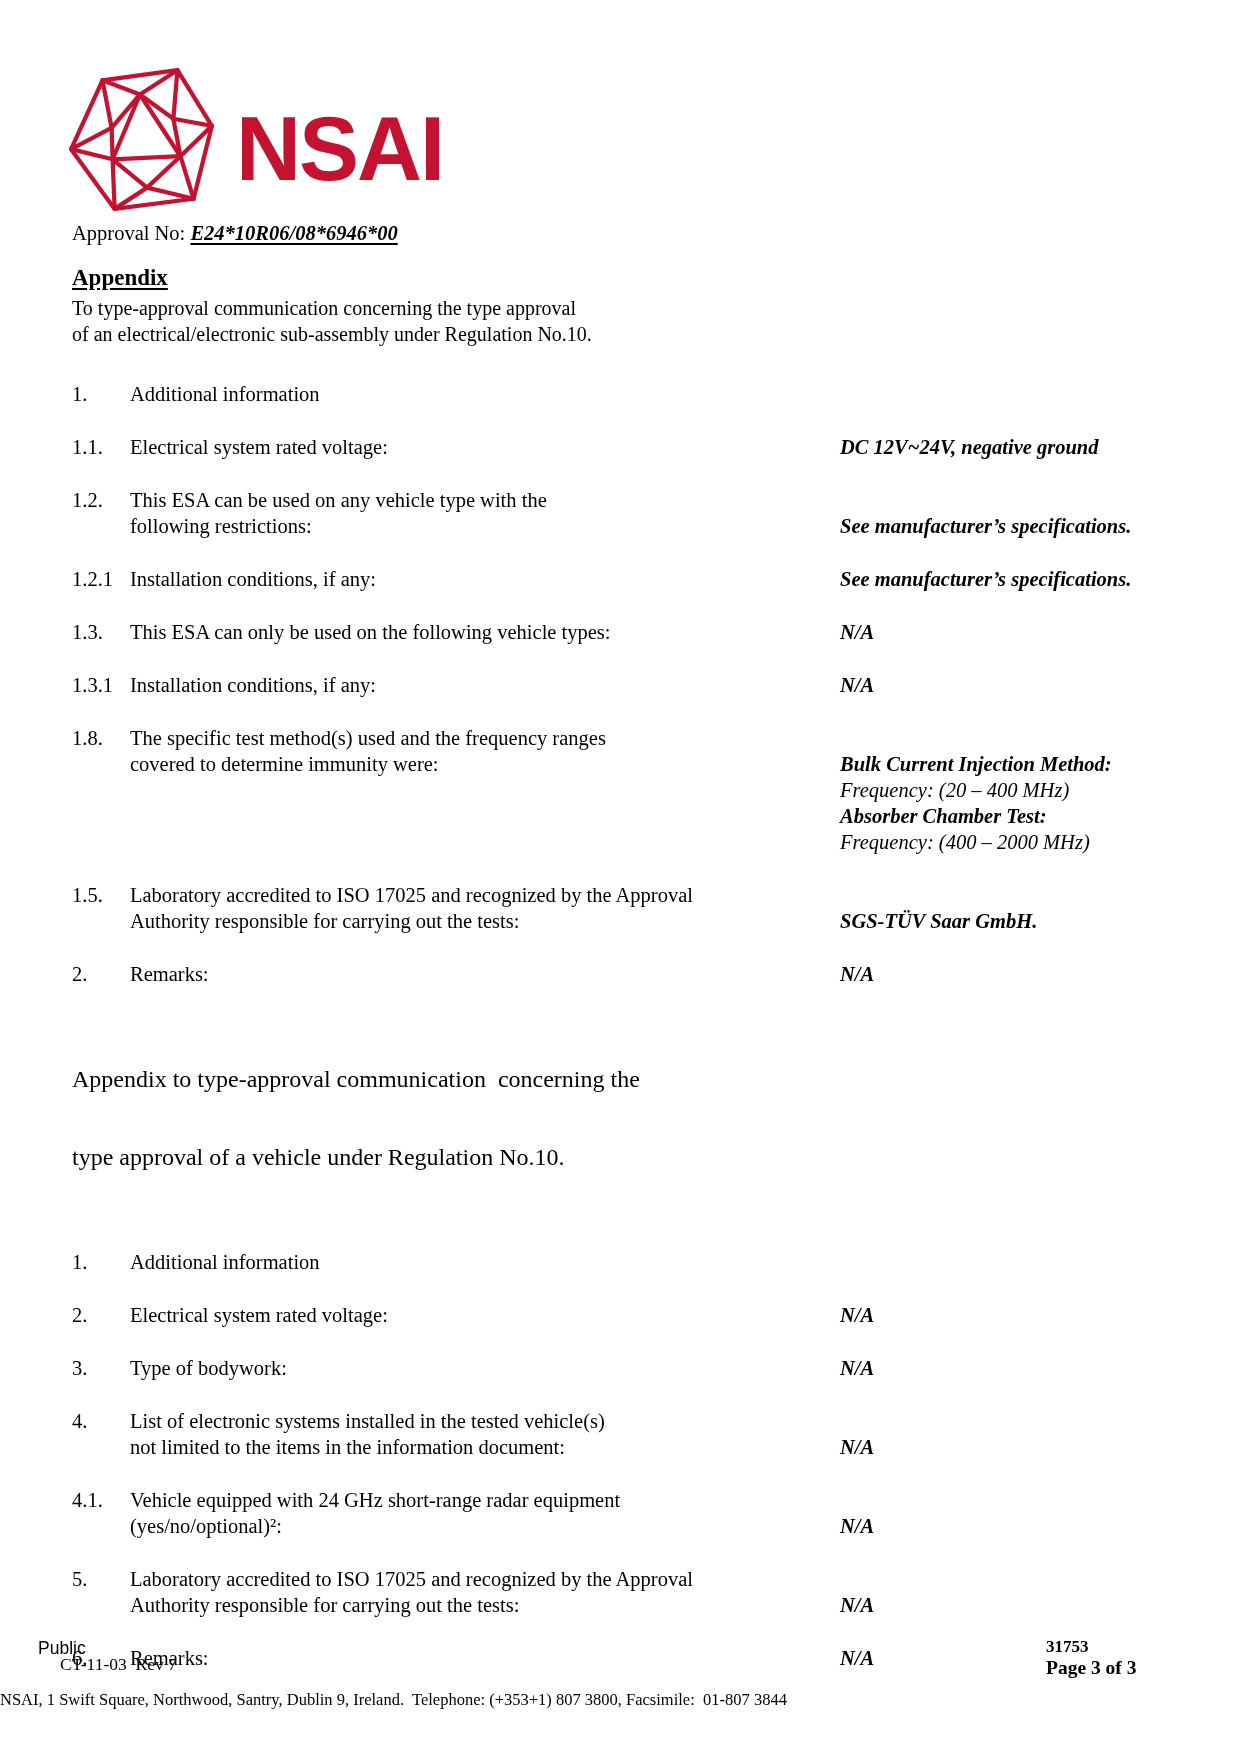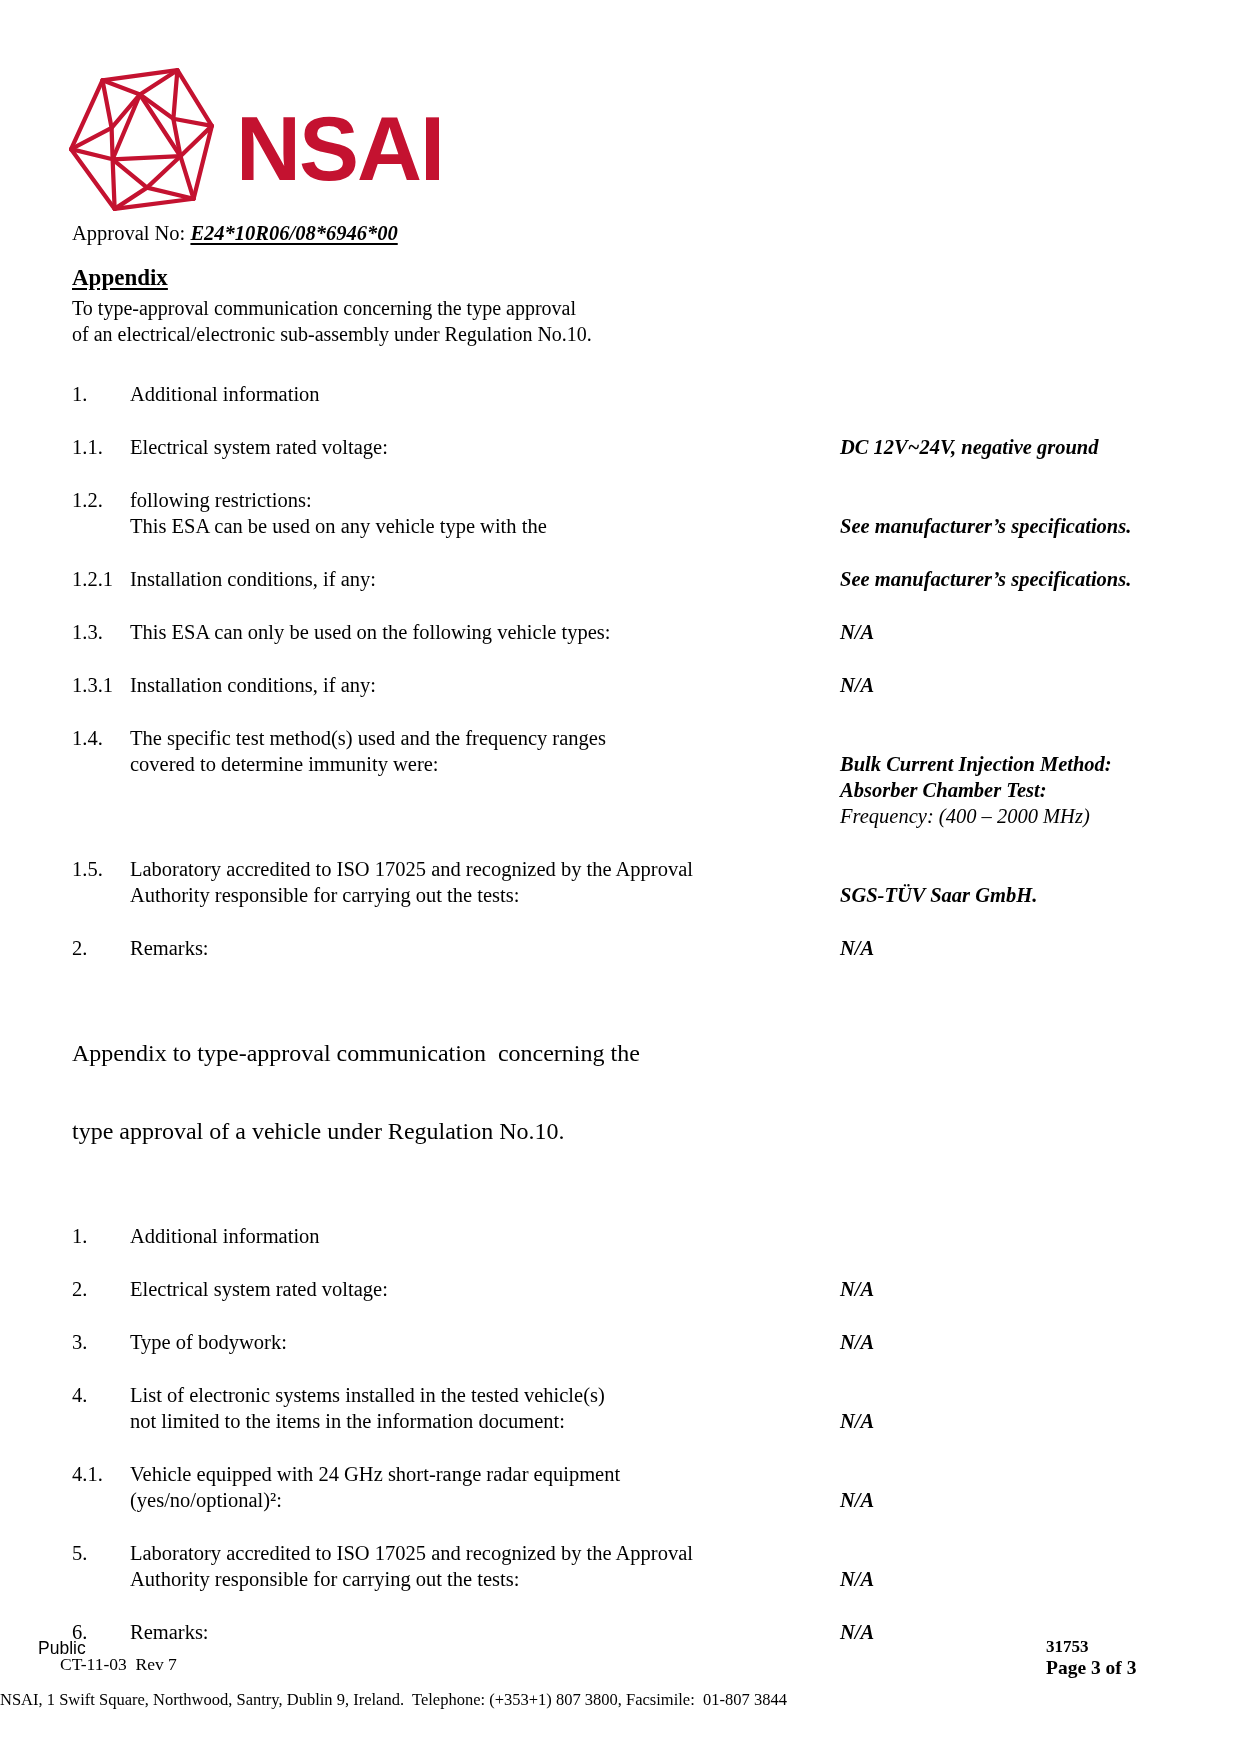"following restrictions:" div { order: before "This ESA can be used" -> after "This ESA can be used" }
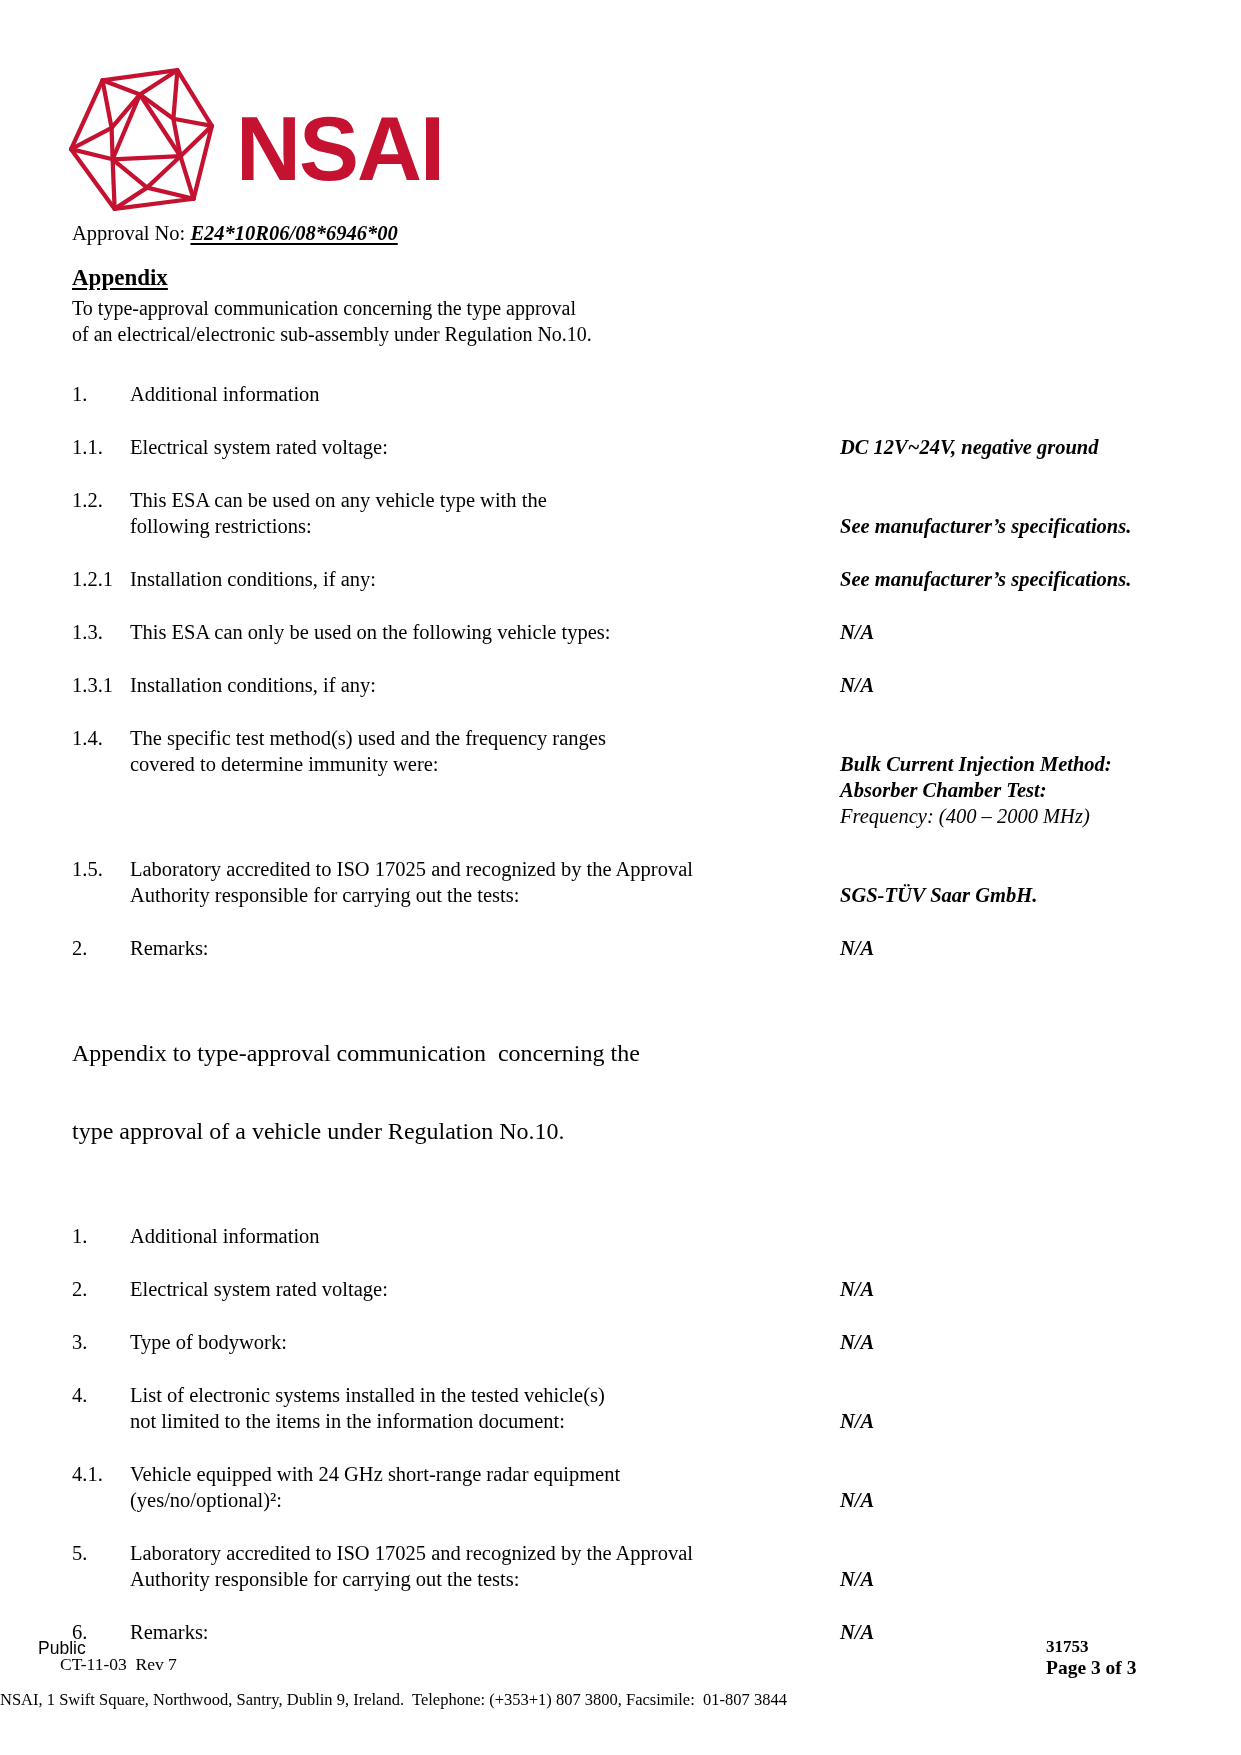"1.4." div.num { text: 1.4 -> 1.8 }
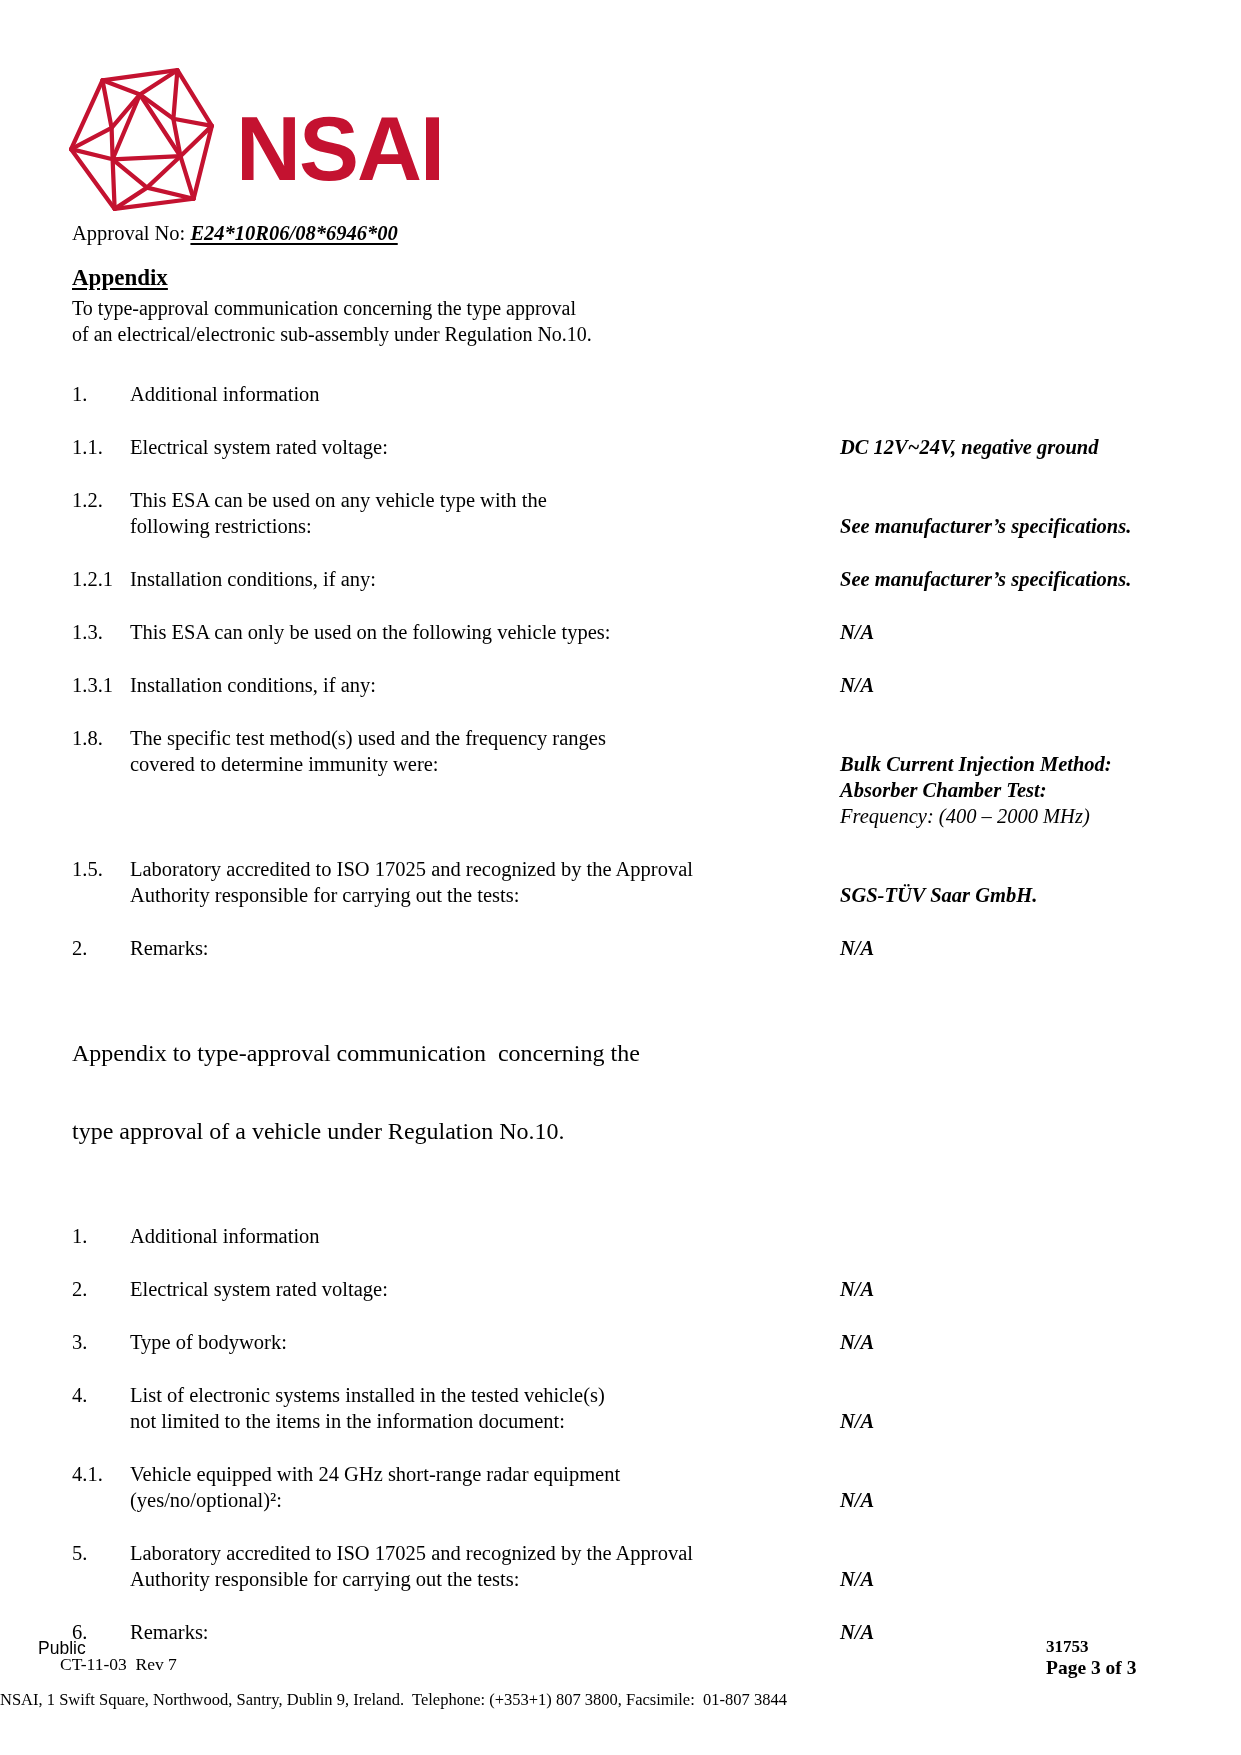"Frequency: (20 – 400 MHz)" div.v-reg { html: none -> <div>Frequency: (20 – 400 MHz)</div> }
